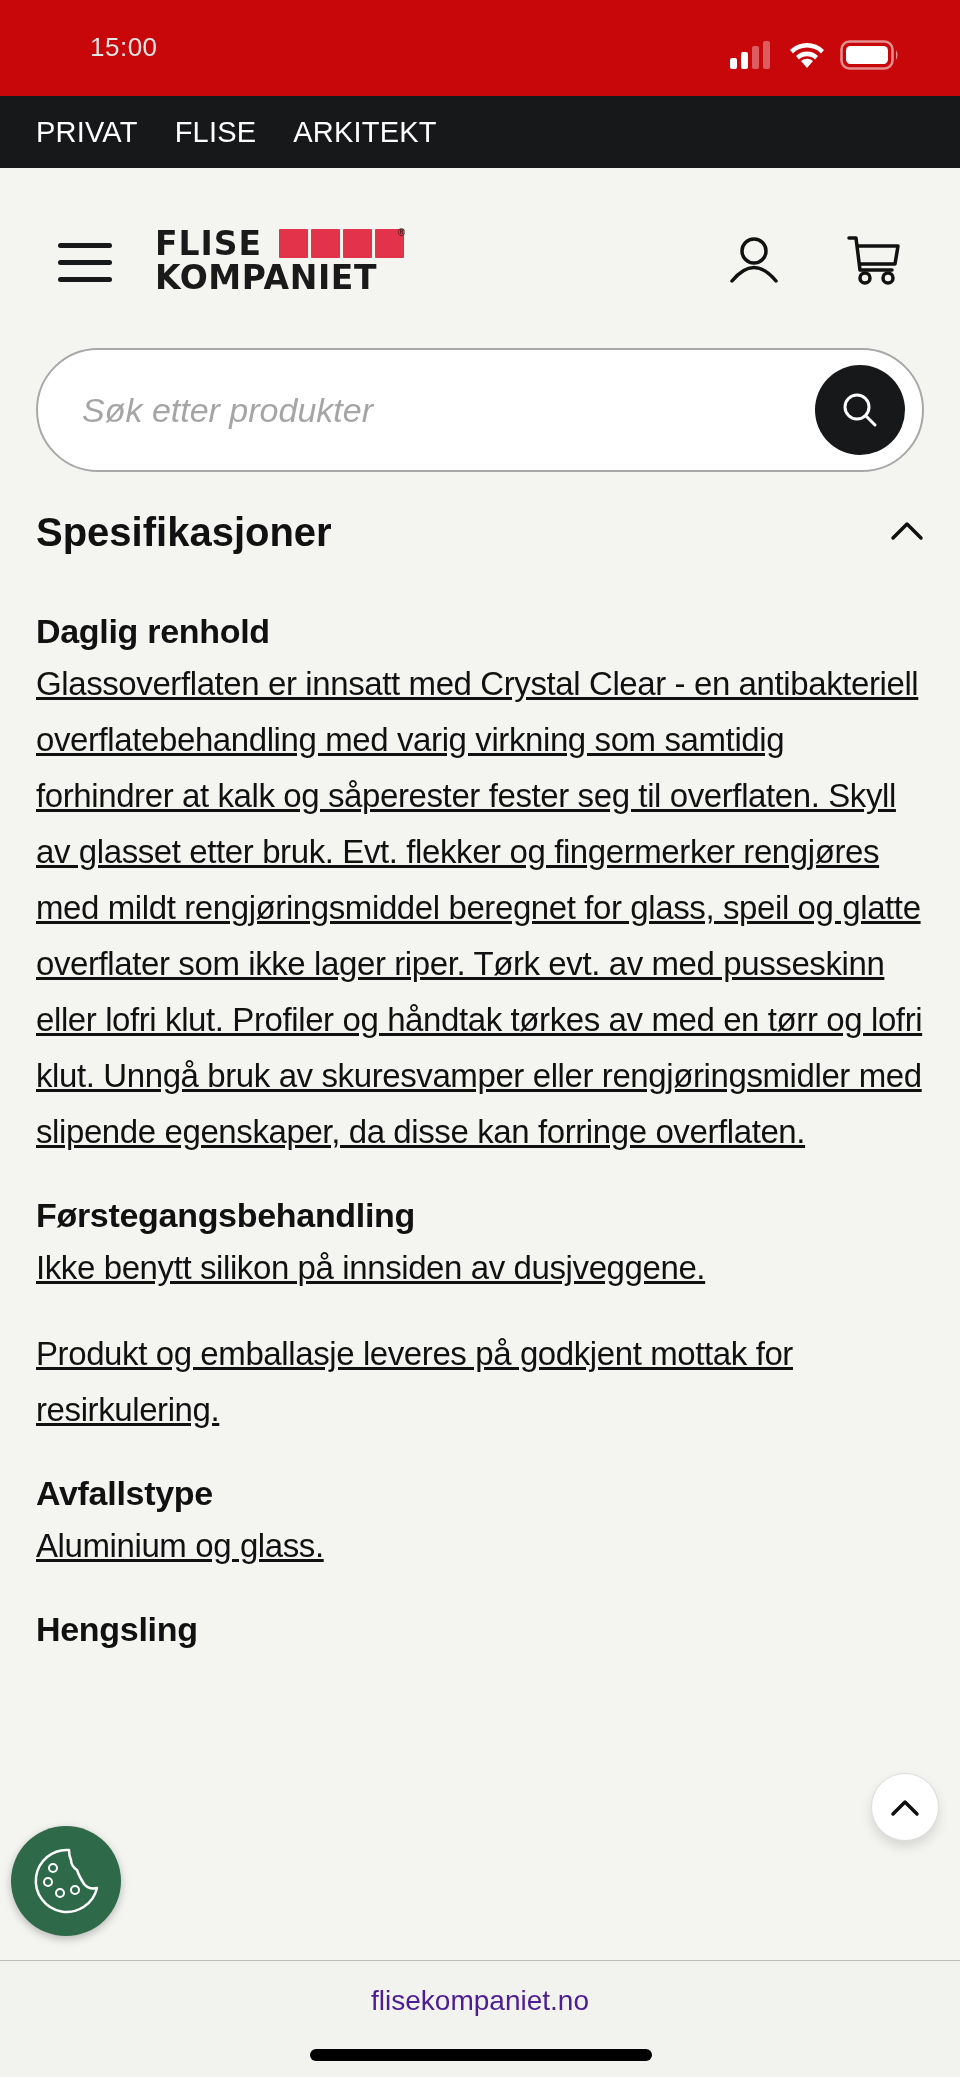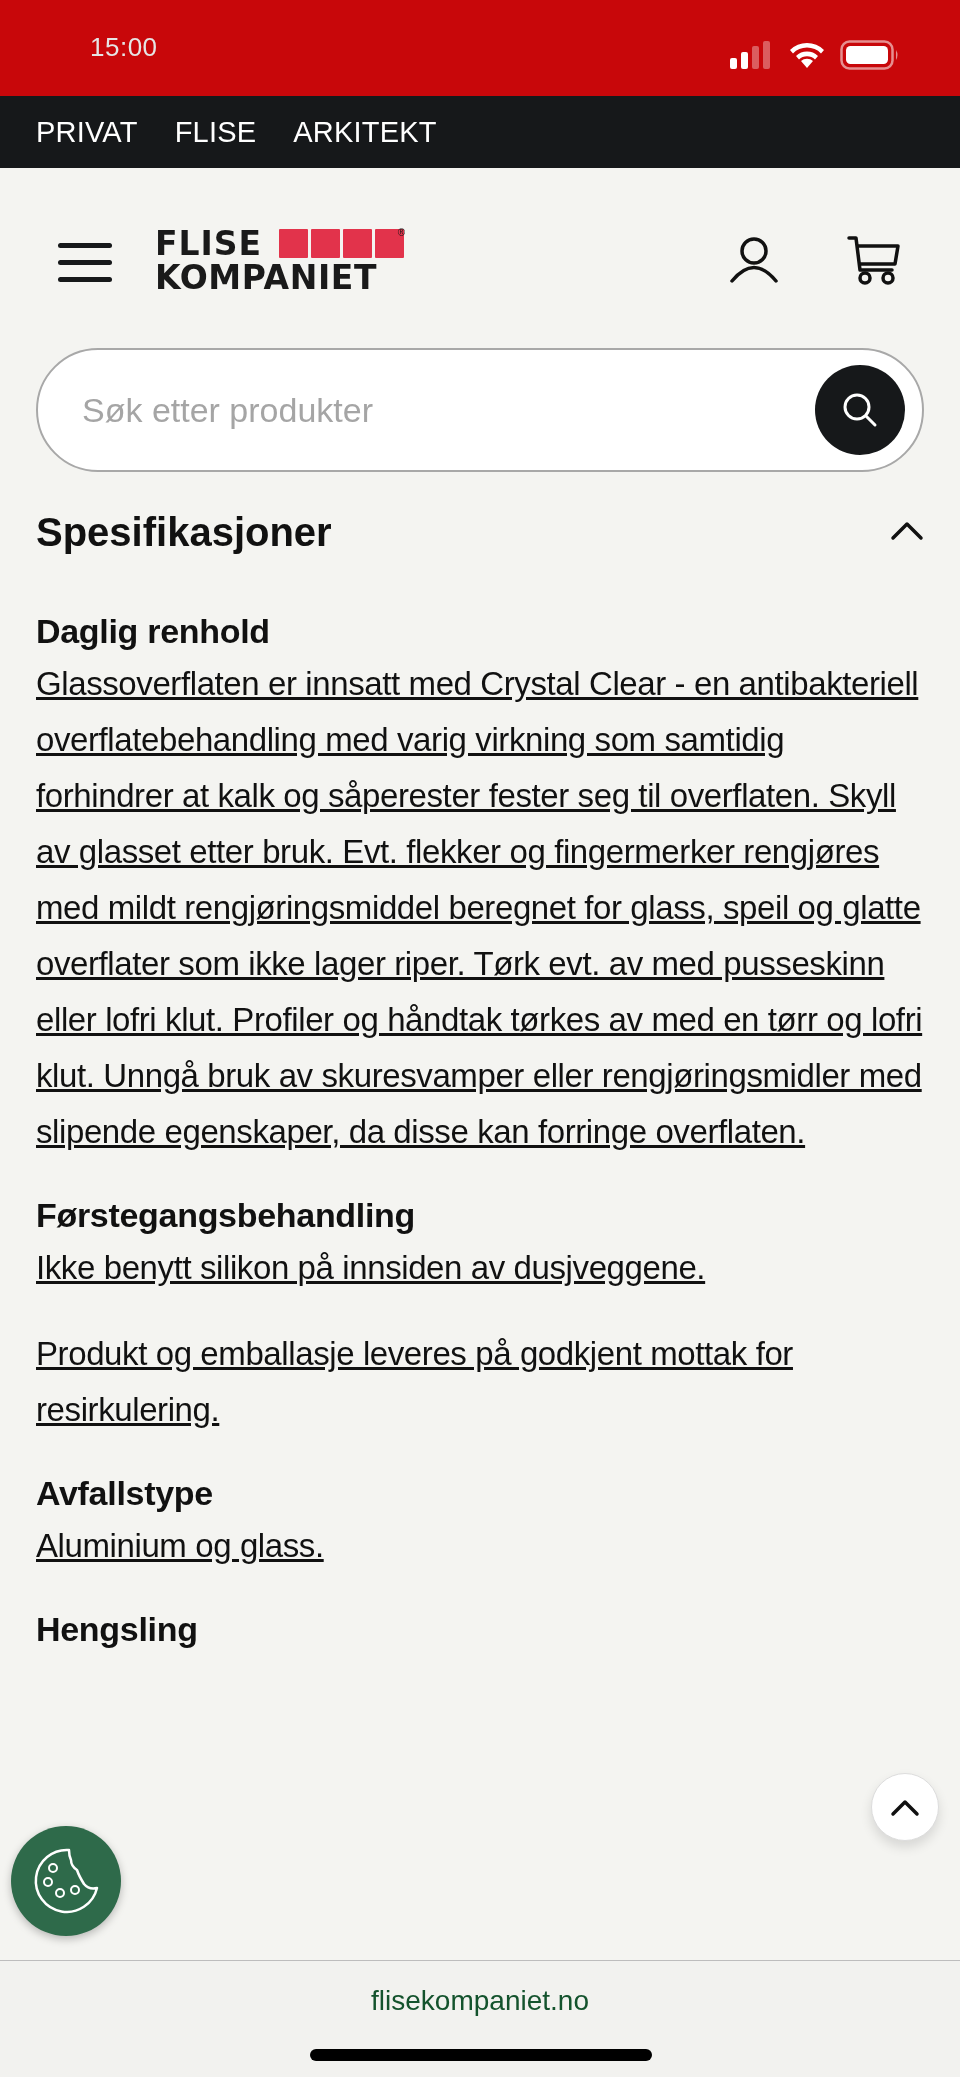"Søk etter produkter" .search input { font-style: none -> italic }
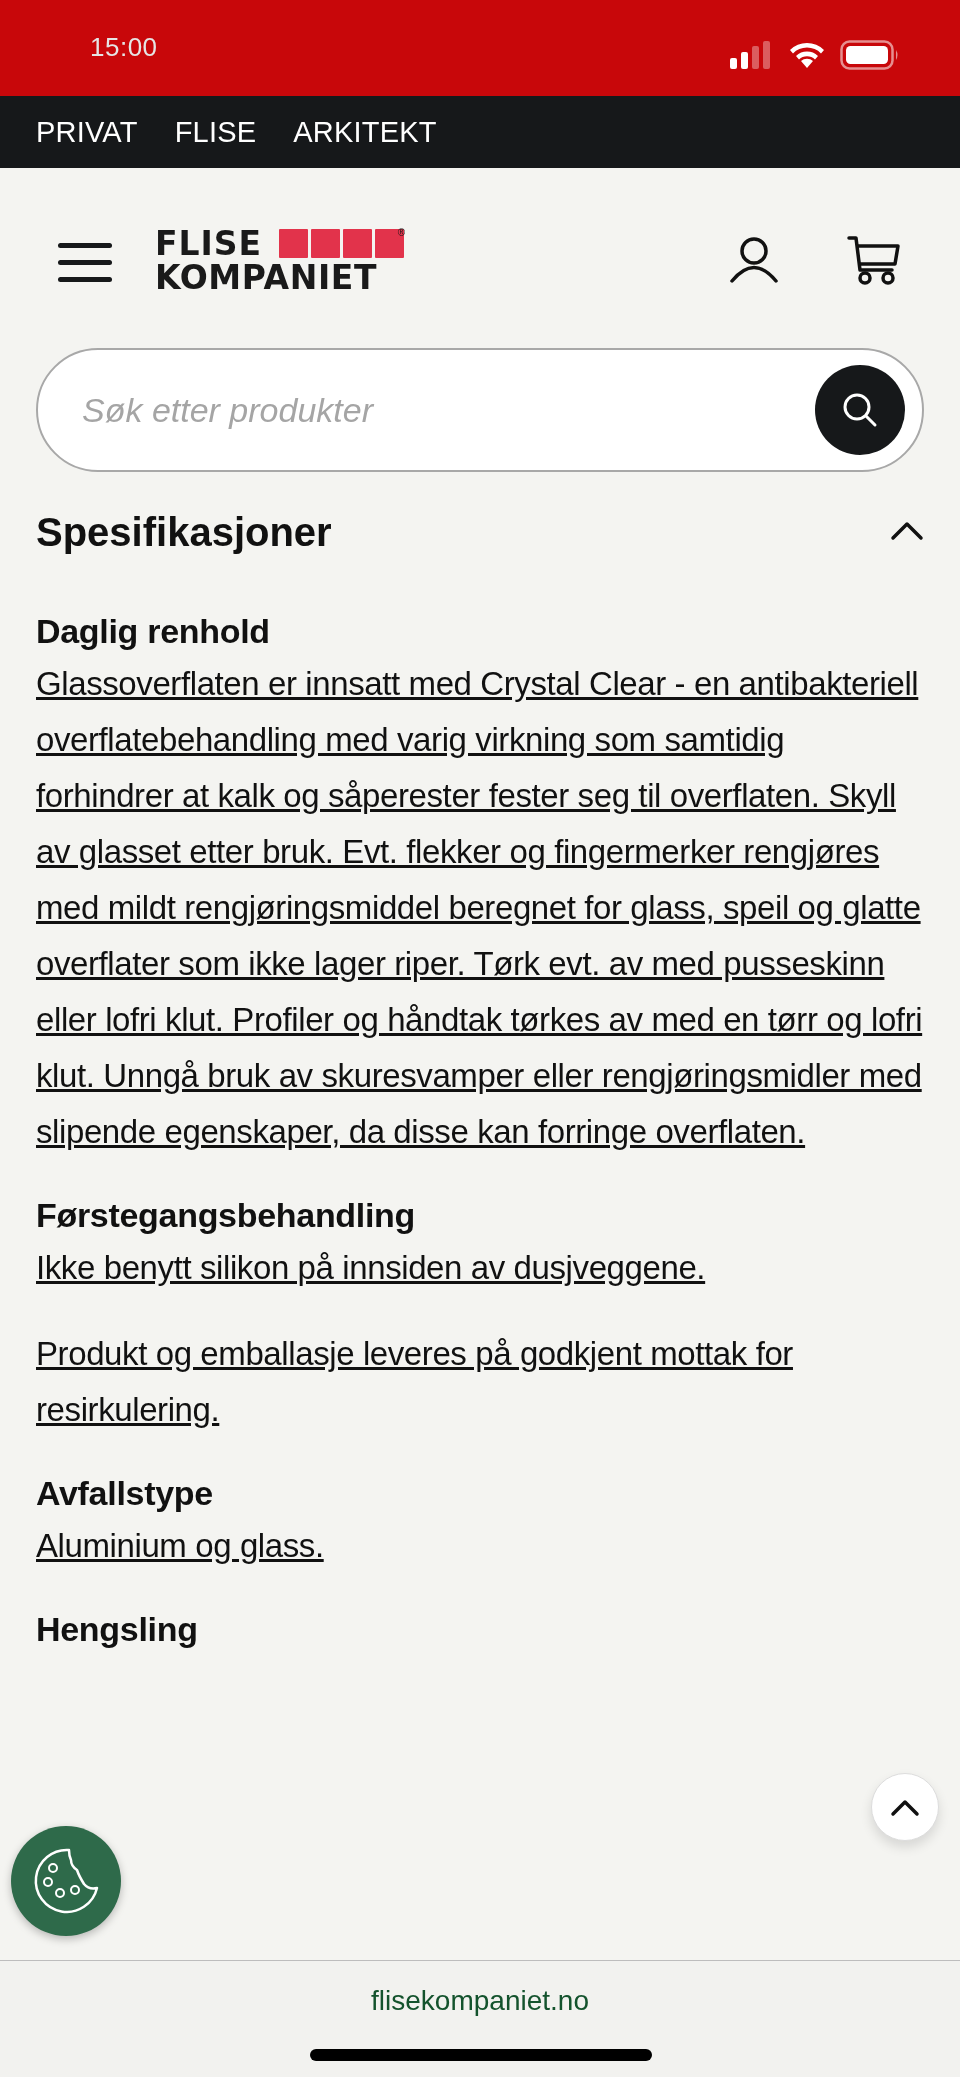"flisekompaniet.no" .url-text { color: #14532d -> #4c1d95 }
